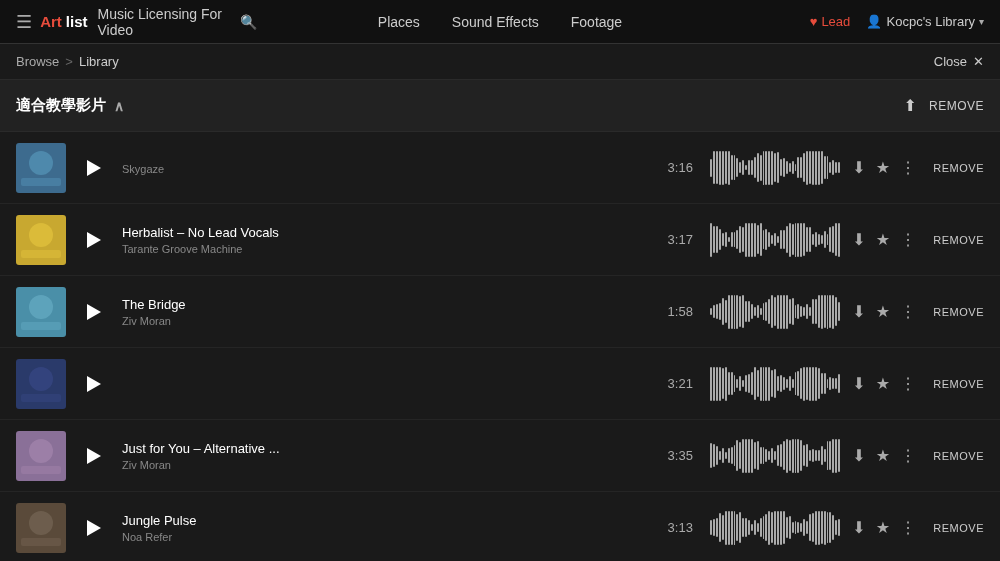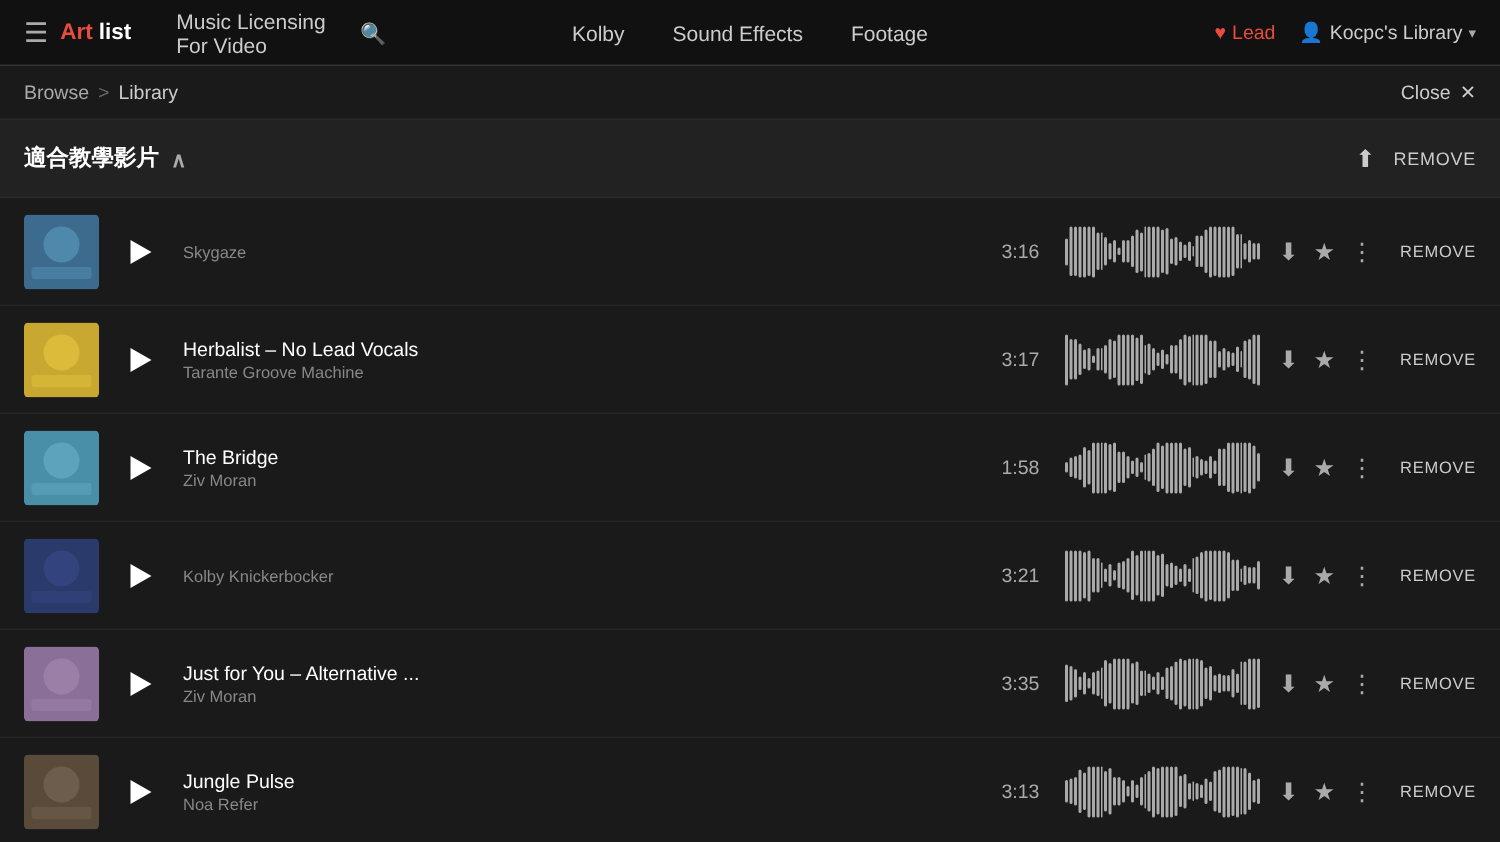"Music Licensing For Video" .header-title { margin-left: 22px -> 2px }
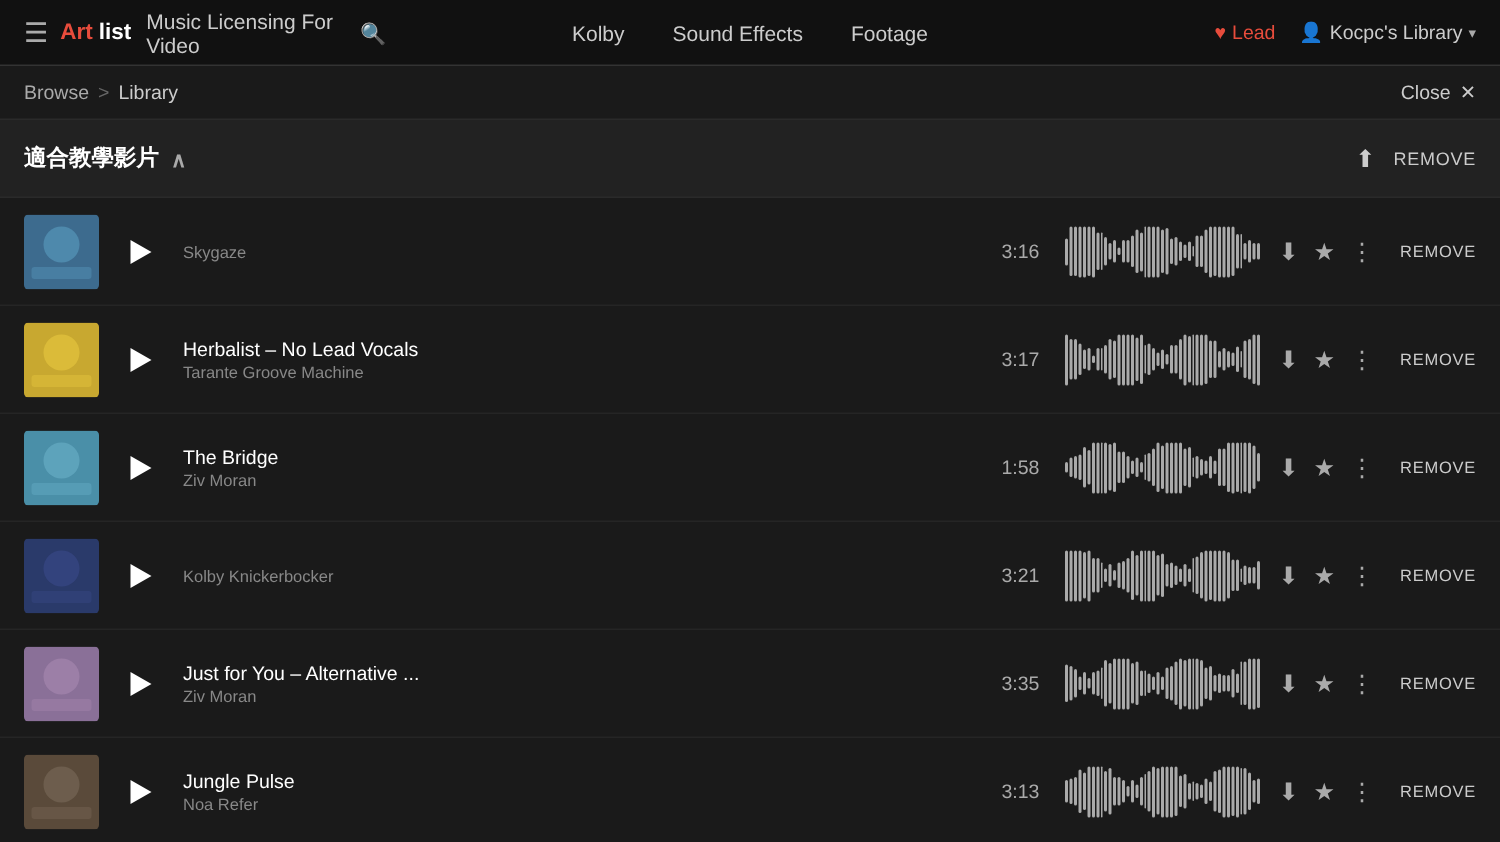"Kolby" span.nav-item { text: Kolby -> Places }
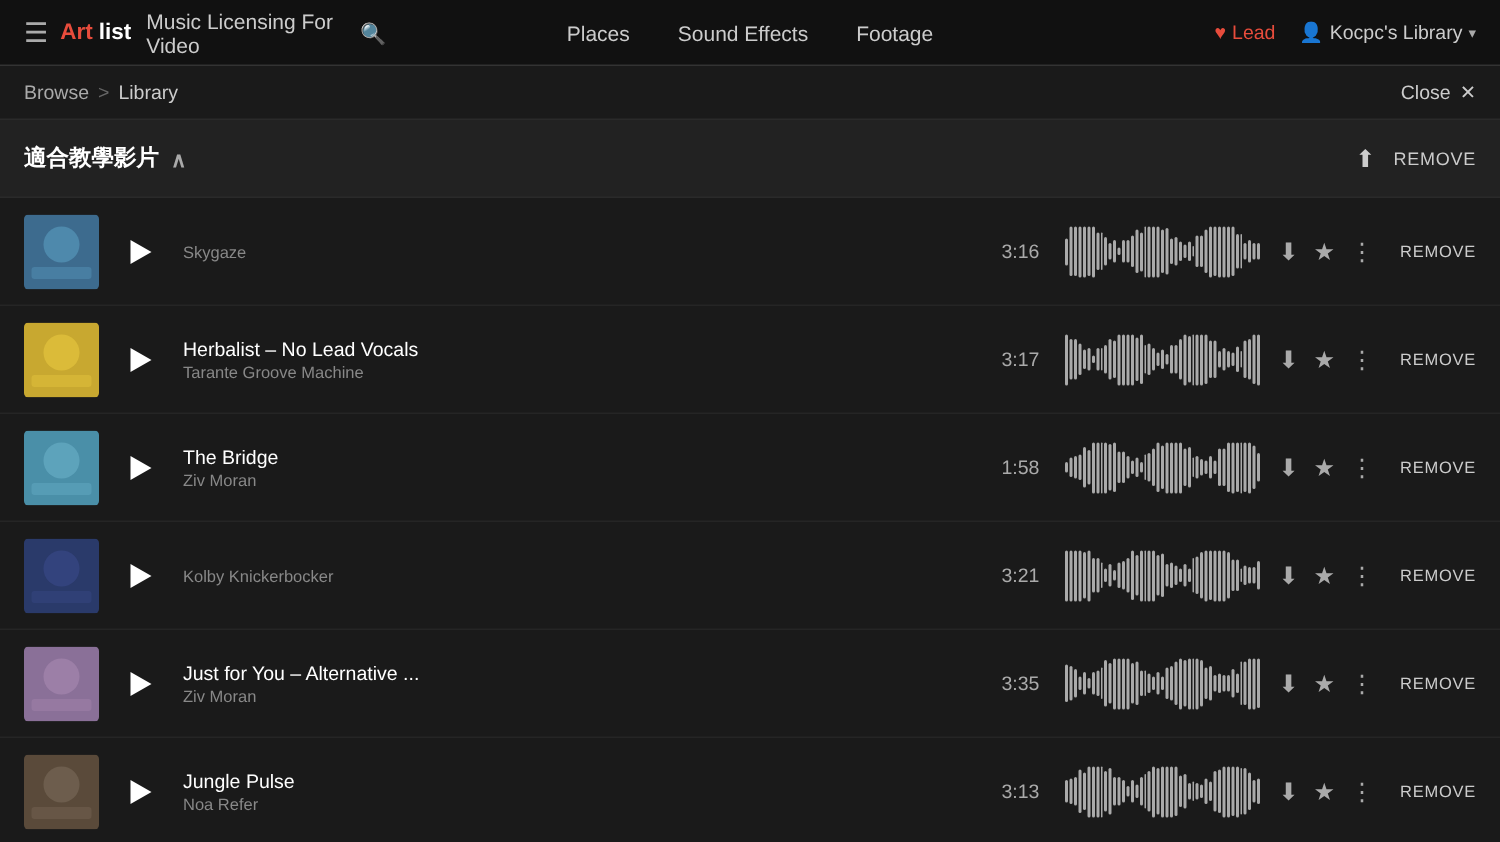"Kolby Knickerbocker" div.track-artist { html: <div>Kolby Knickerbocker</div> -> none }
